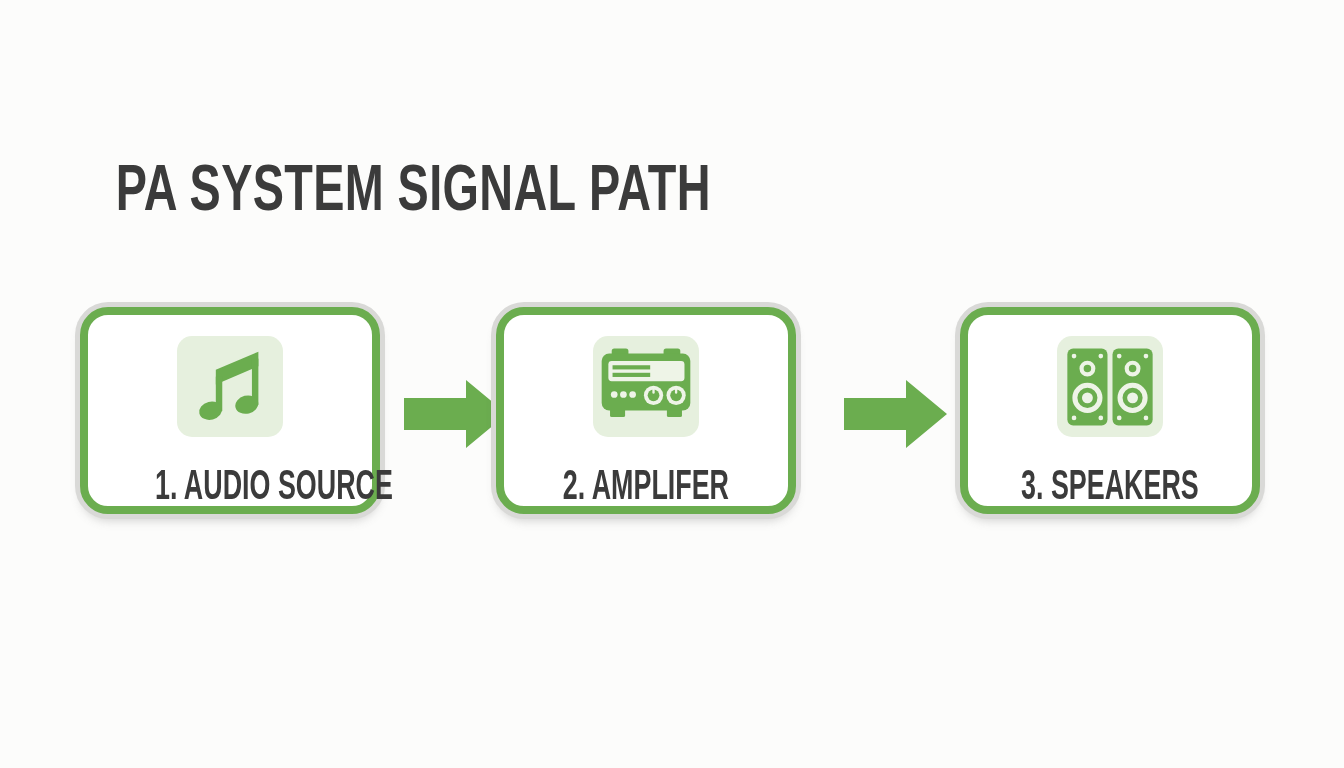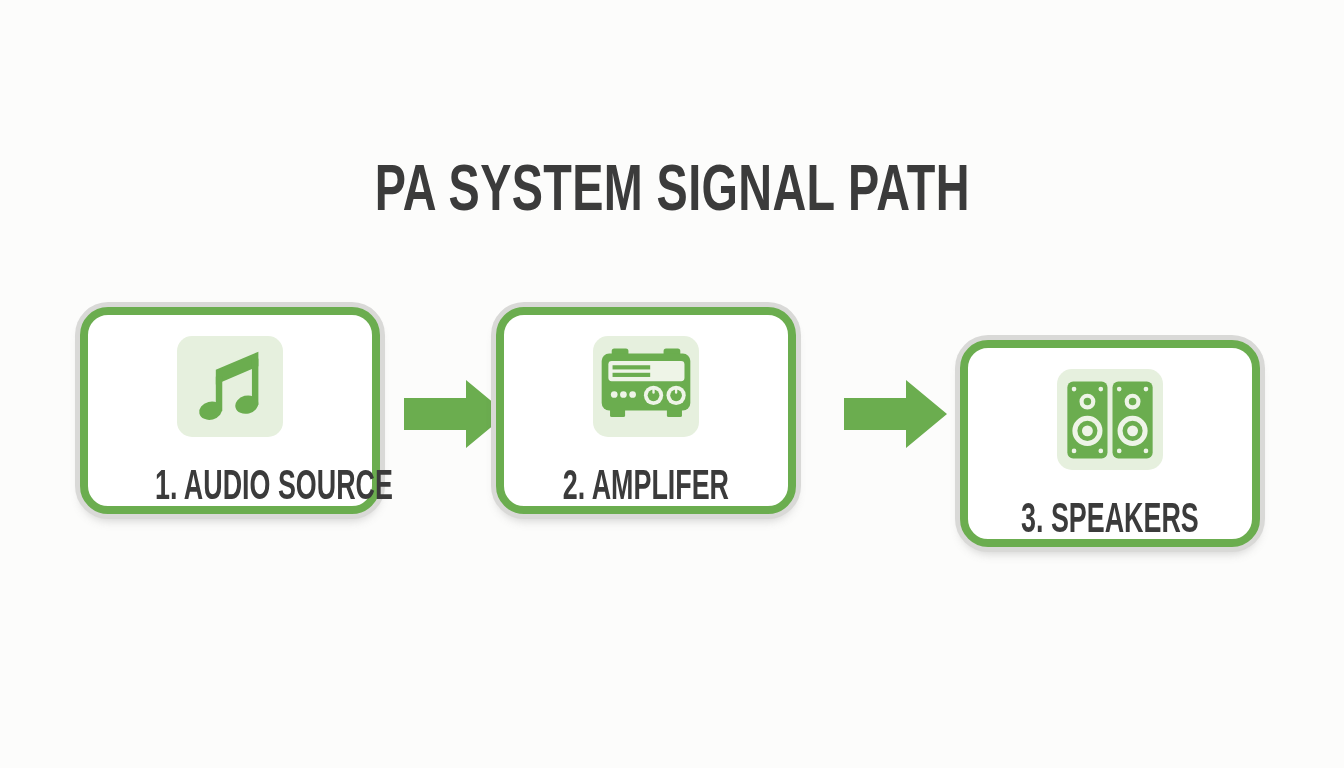"PA SYSTEM SIGNAL PATH" .title { text-align: center -> left }
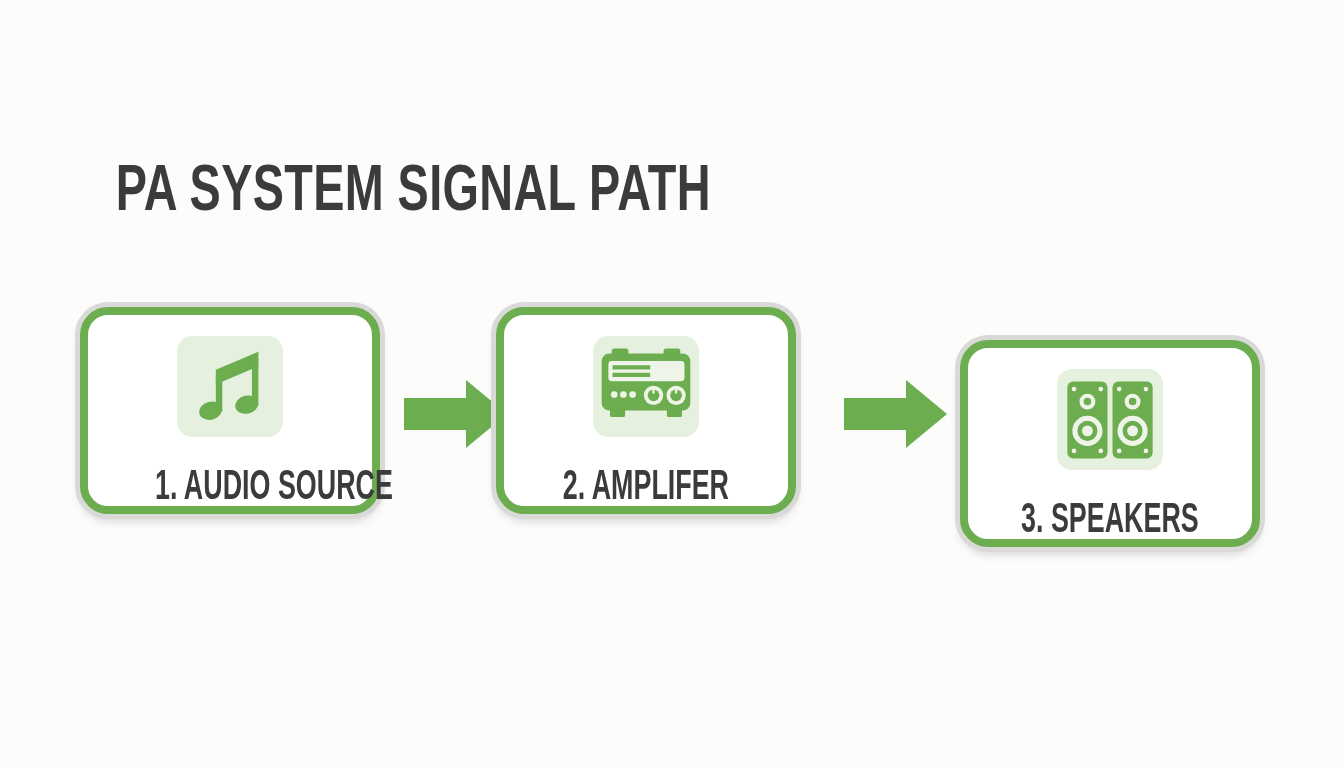"3. SPEAKERS" .box-3 { margin-top: 33px -> none }
